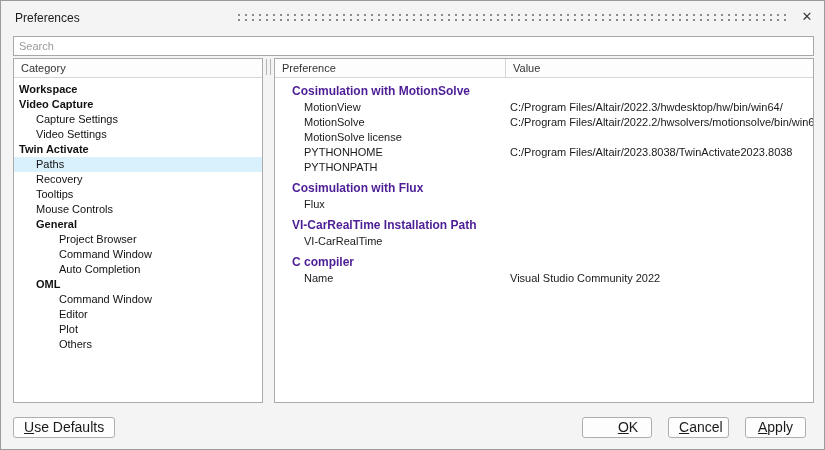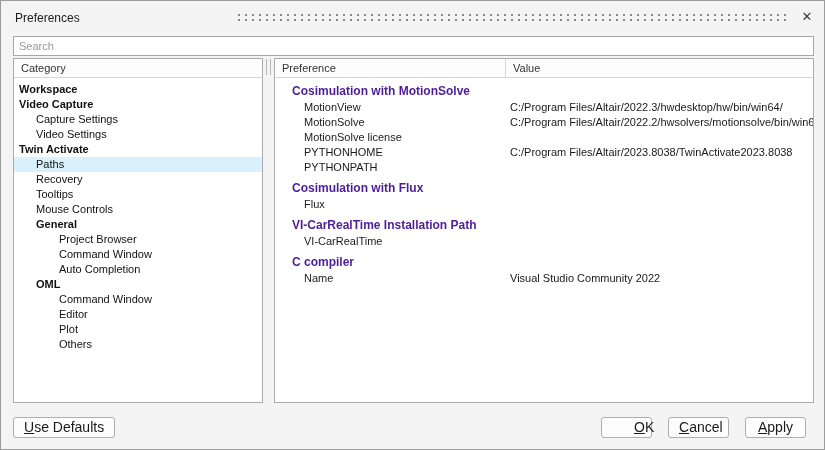"OK" .btn-ok { width: 51px -> 70px }
